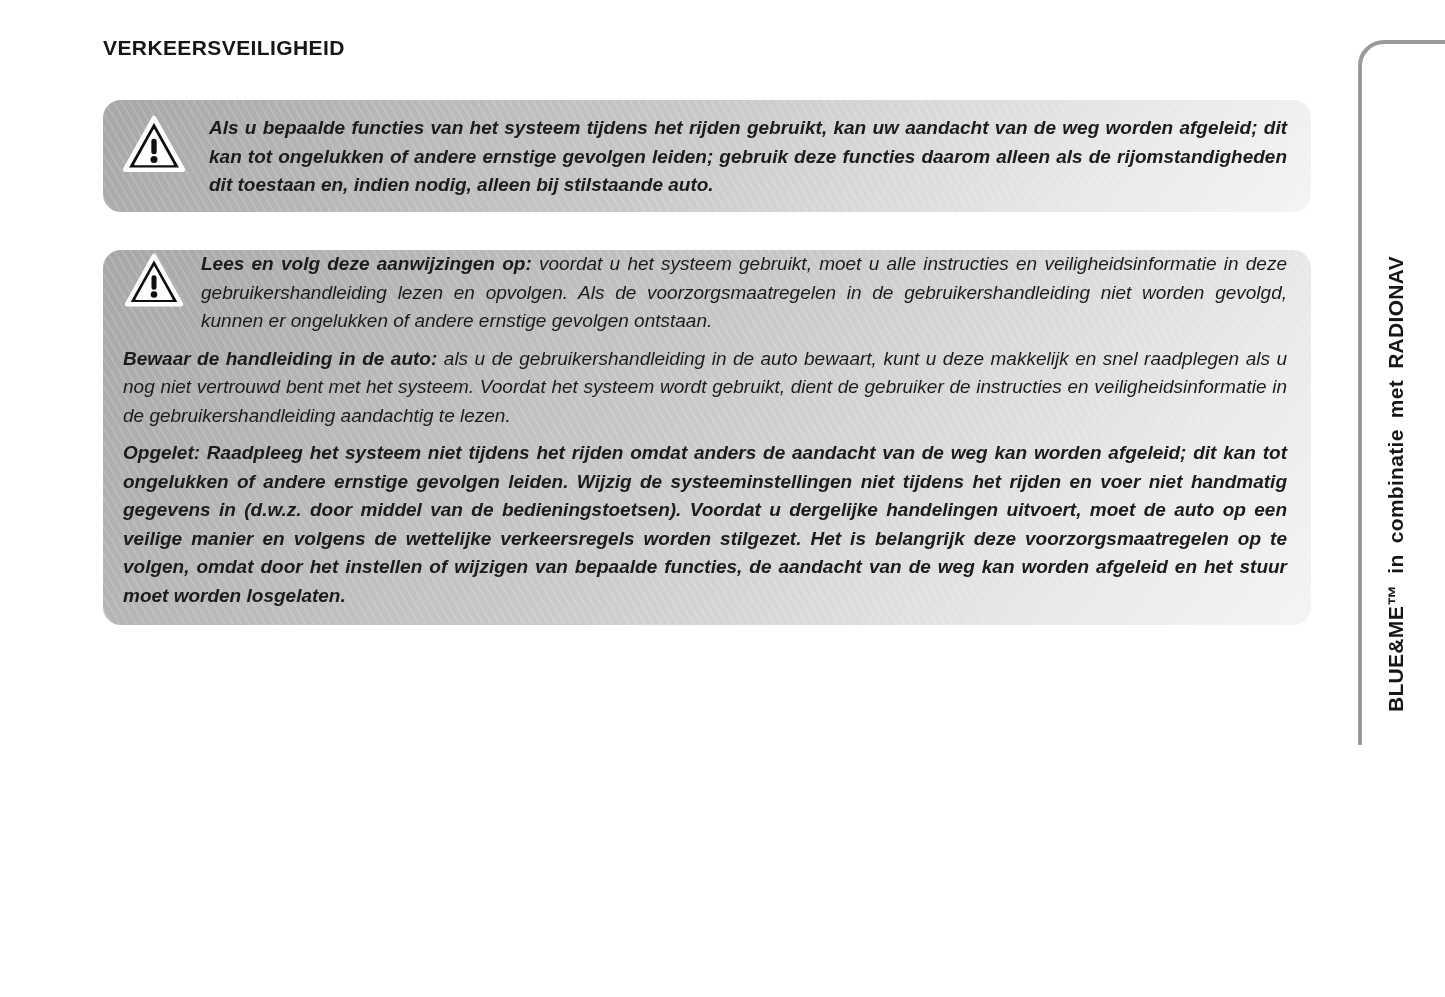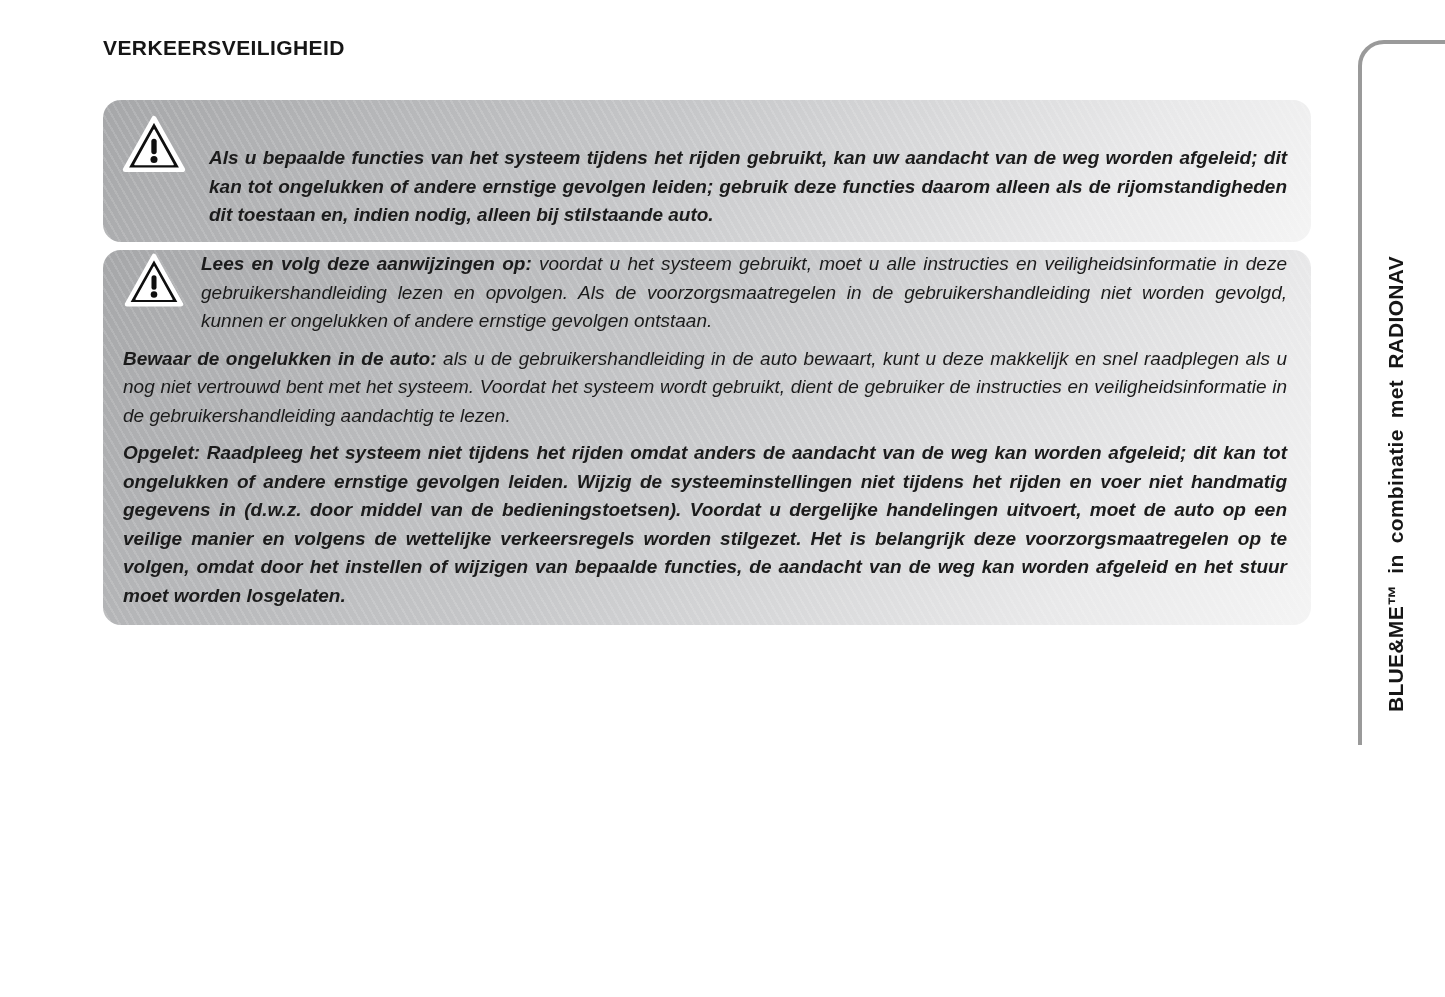"Als u bepaalde functies van" #warn-box-1 .box-text { margin-top: 30px -> none }
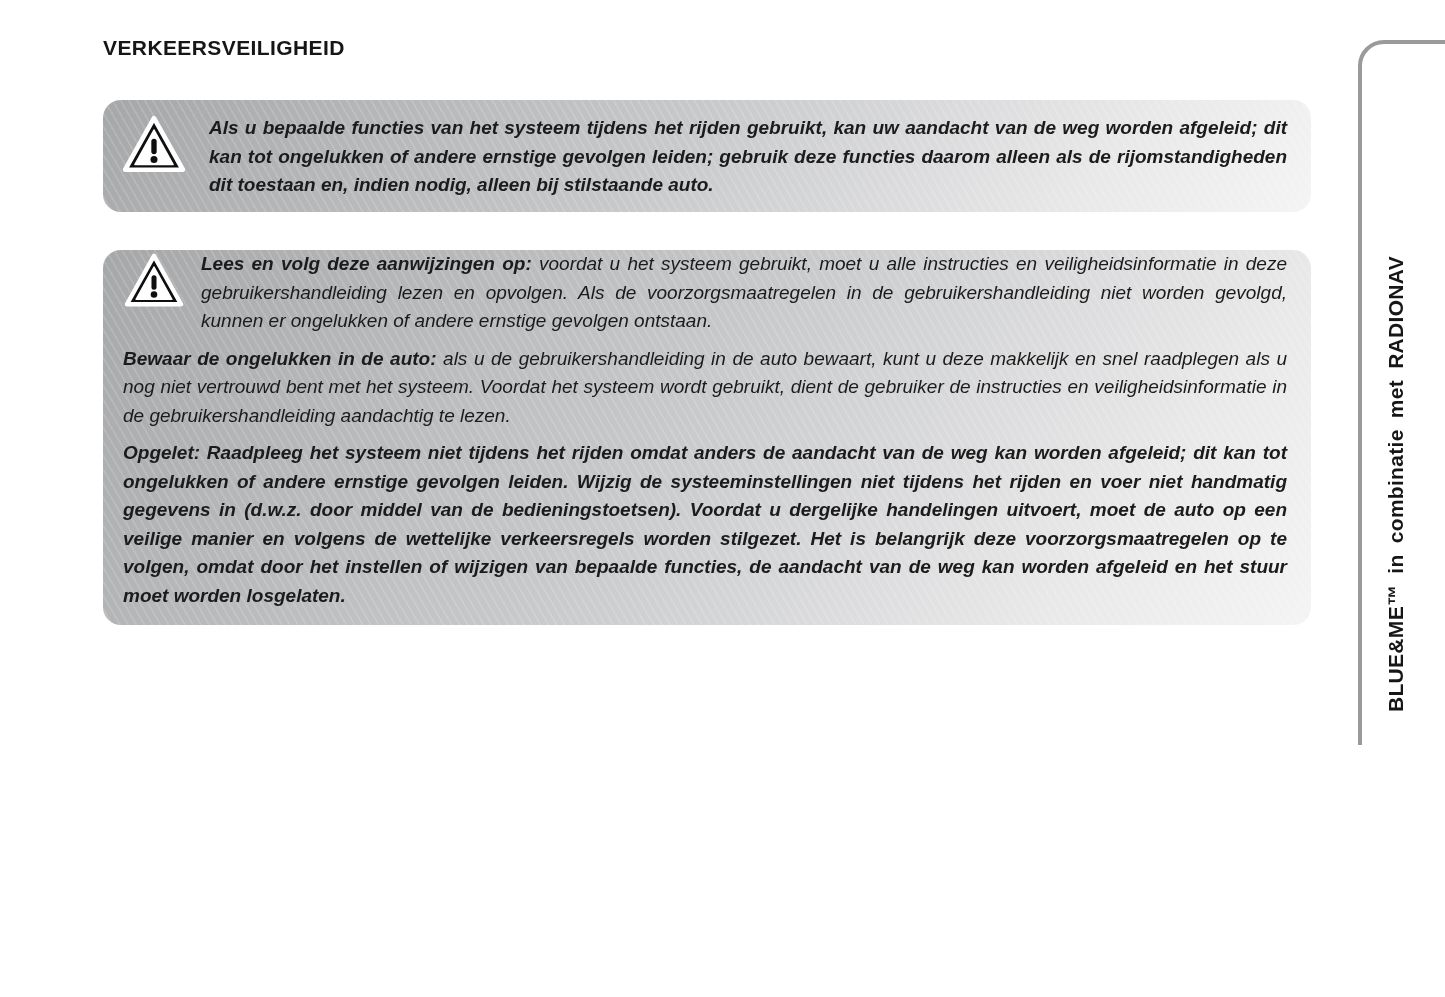"Bewaar de ongelukken in de" span.lead { text: ongelukken -> handleiding }
